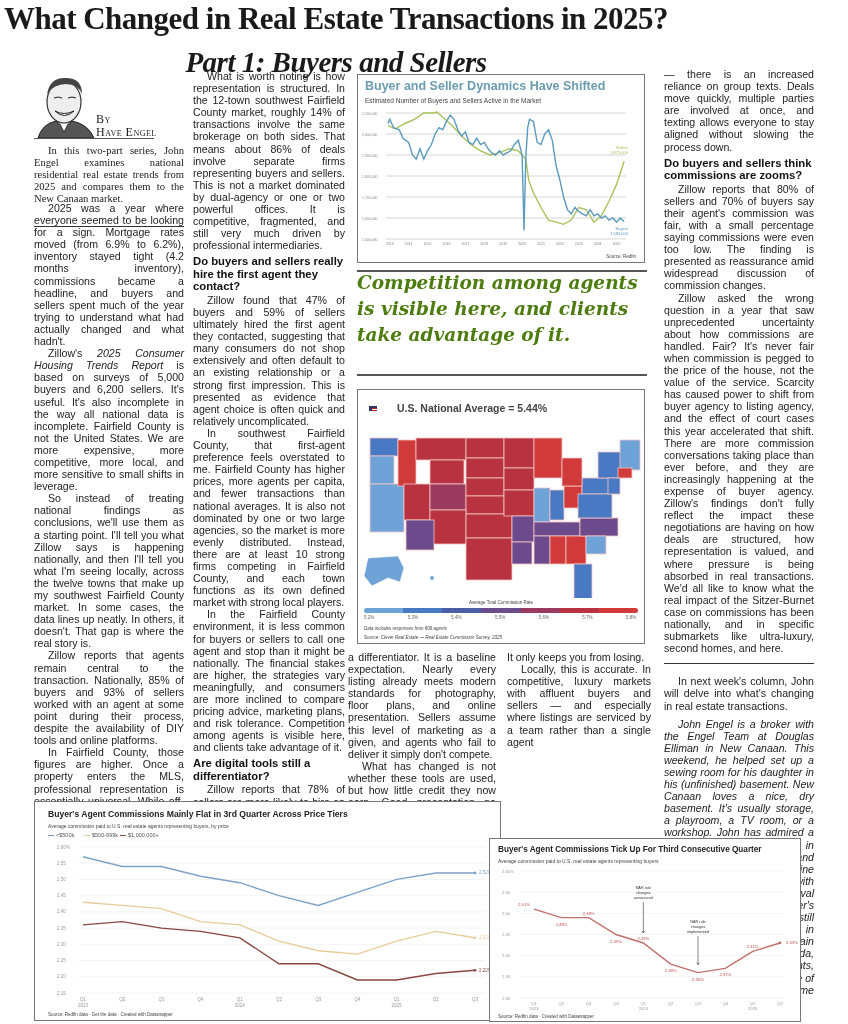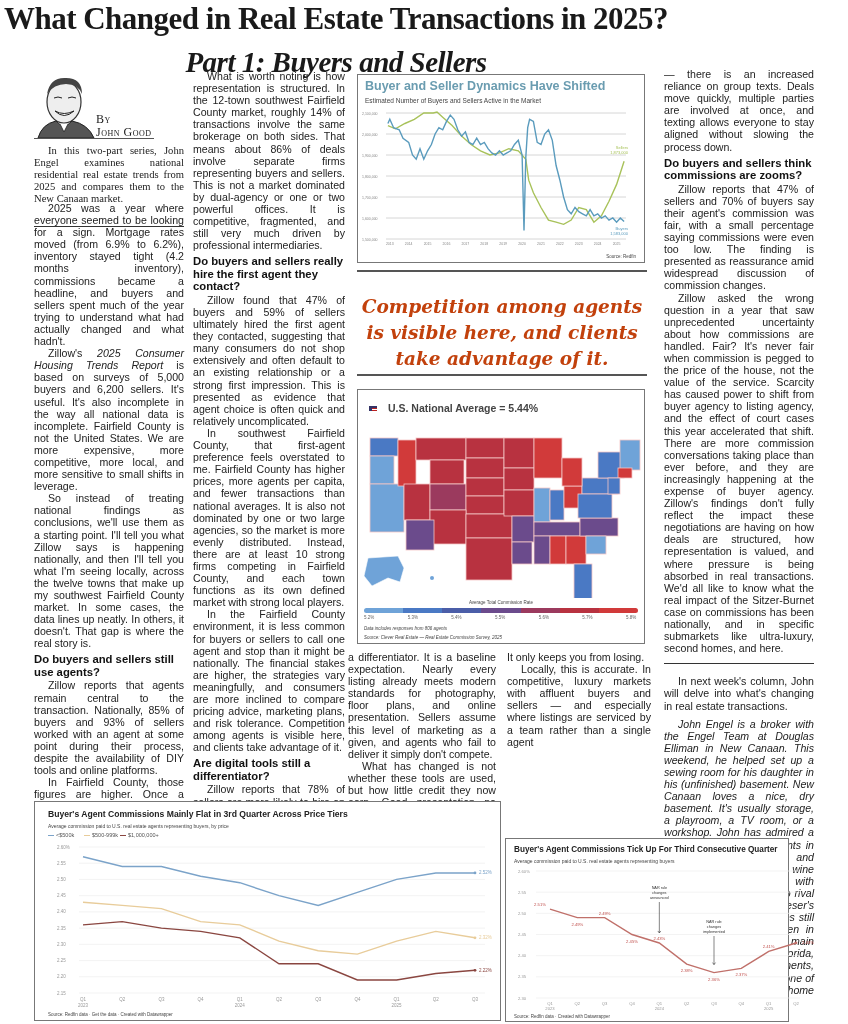"John Good" div { text: John Good -> Have Engel }
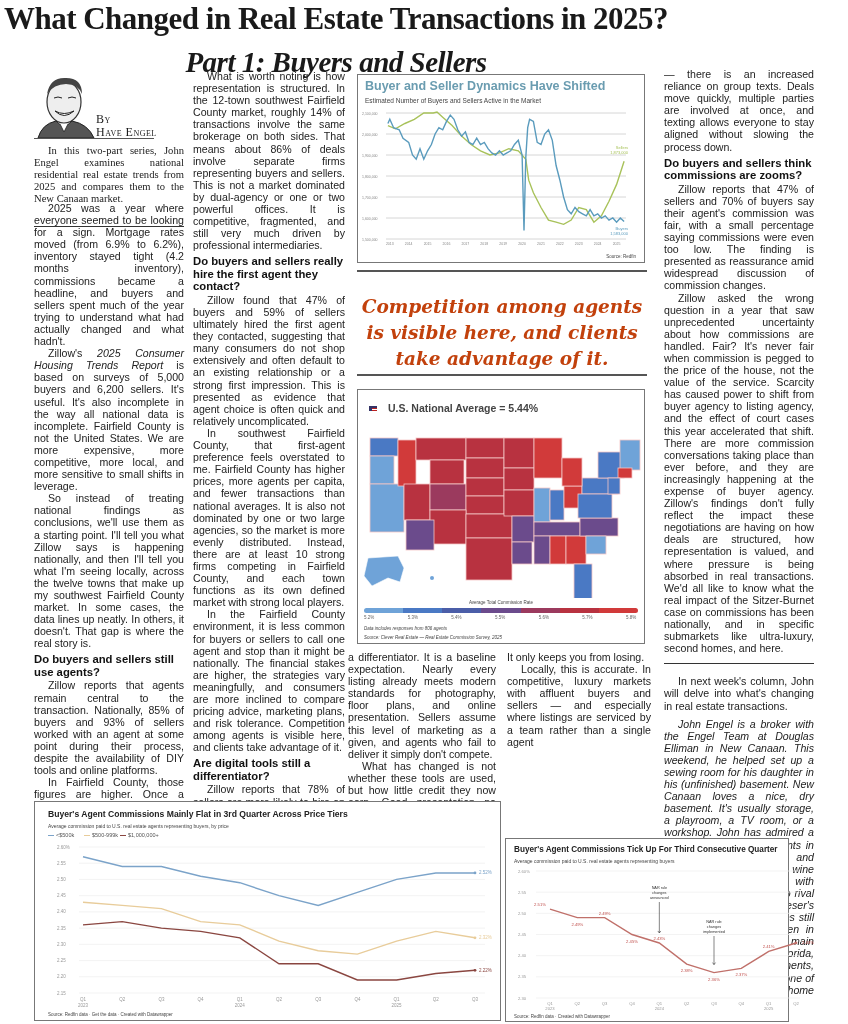"Zillow reports that 47% of" p { text: 47% -> 80% }
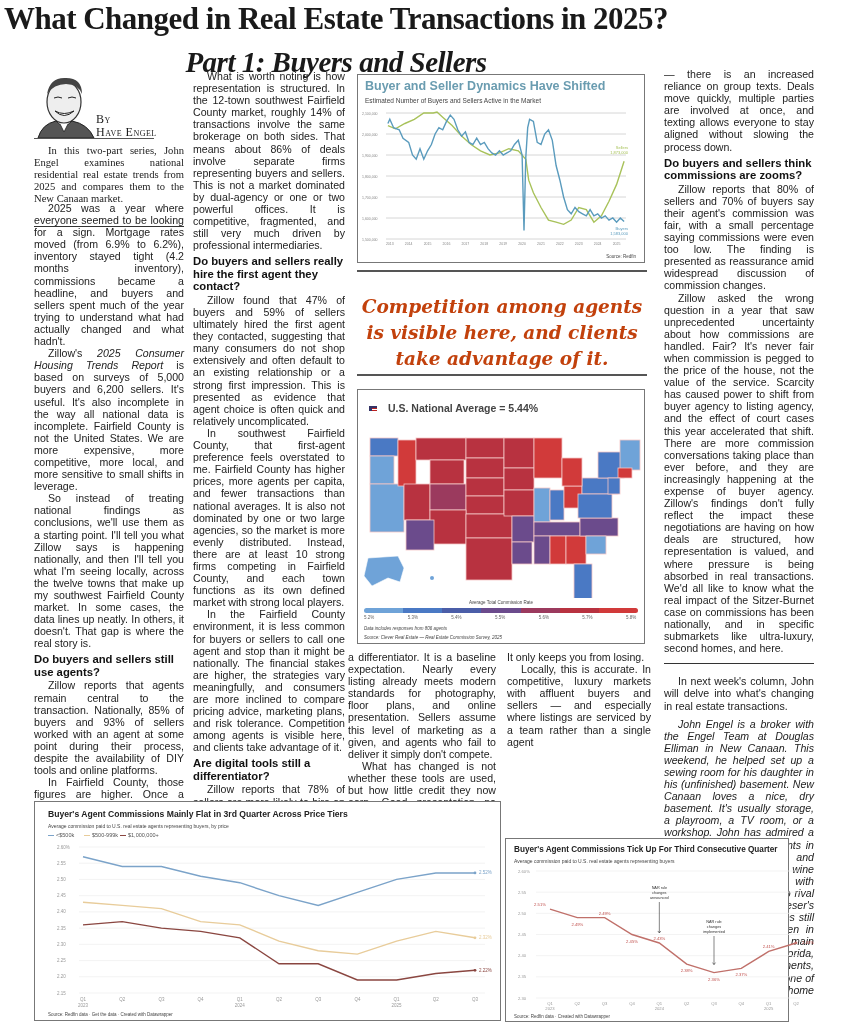"Competition among agents is visible" .pull { color: #c2410c -> #4d7c0f; text-align: center -> left; top: 294px -> 270px }
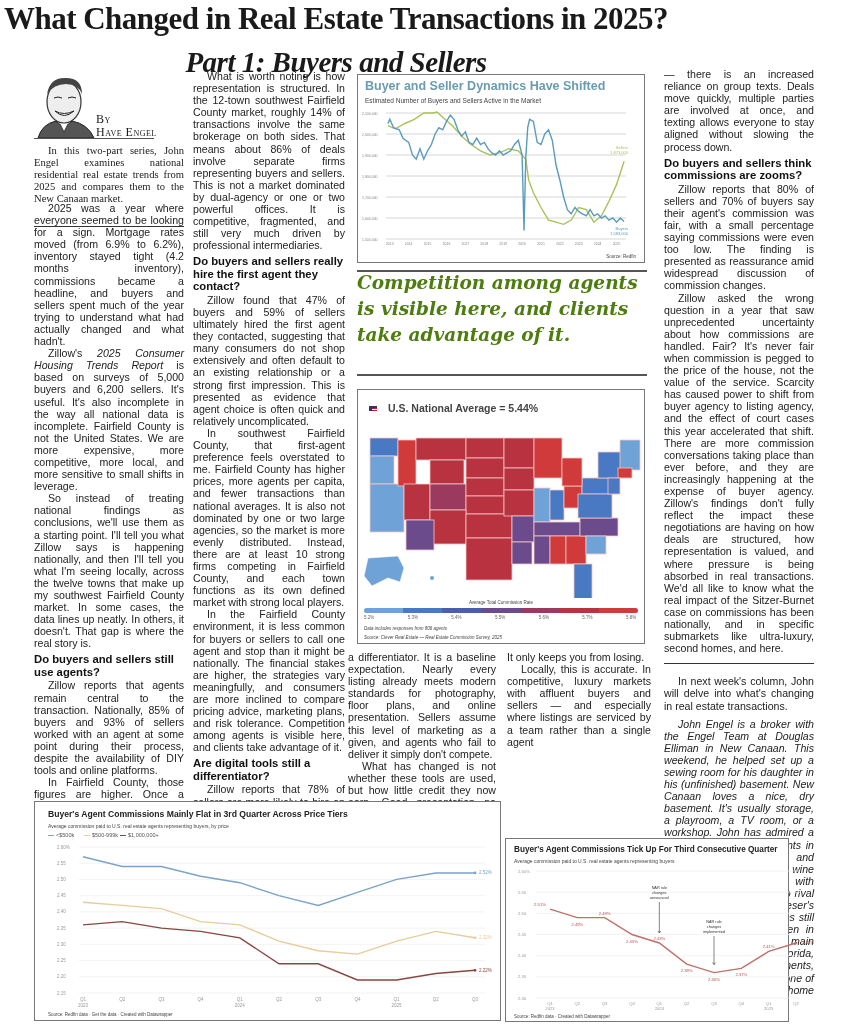"U.S. National Average = 5.44%" div { gap: 11px -> 20px }
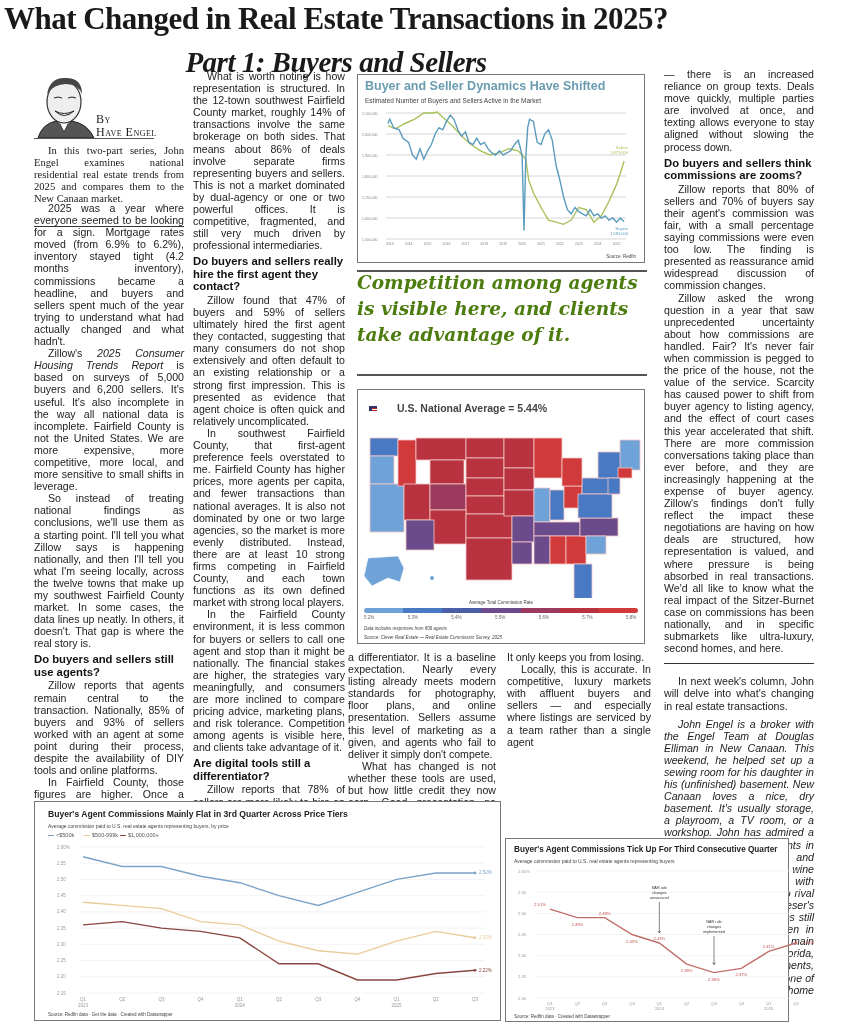"Do buyers and sellers still" h3 { html: <h3>Do buyers and sellers still use agents?</h3> -> none }
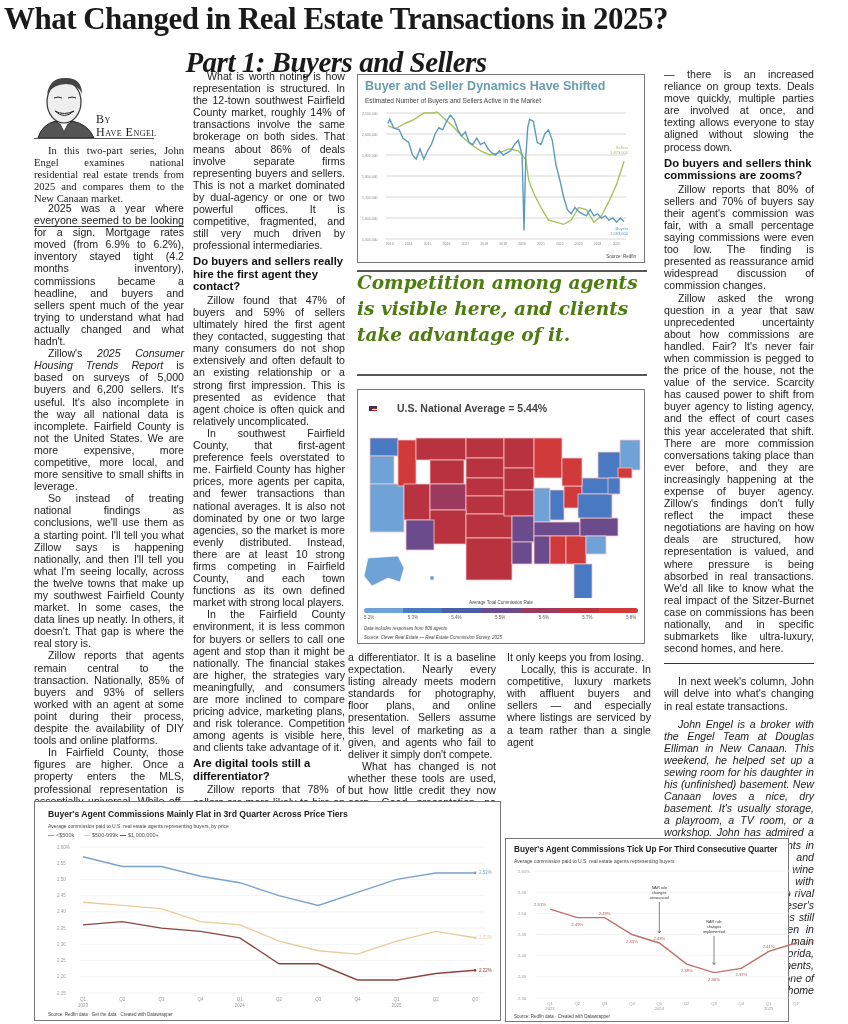"Buyer's Agent Commissions Tick Up" #fig4 { left: 505px -> 489px; width: 284px -> 312px }
